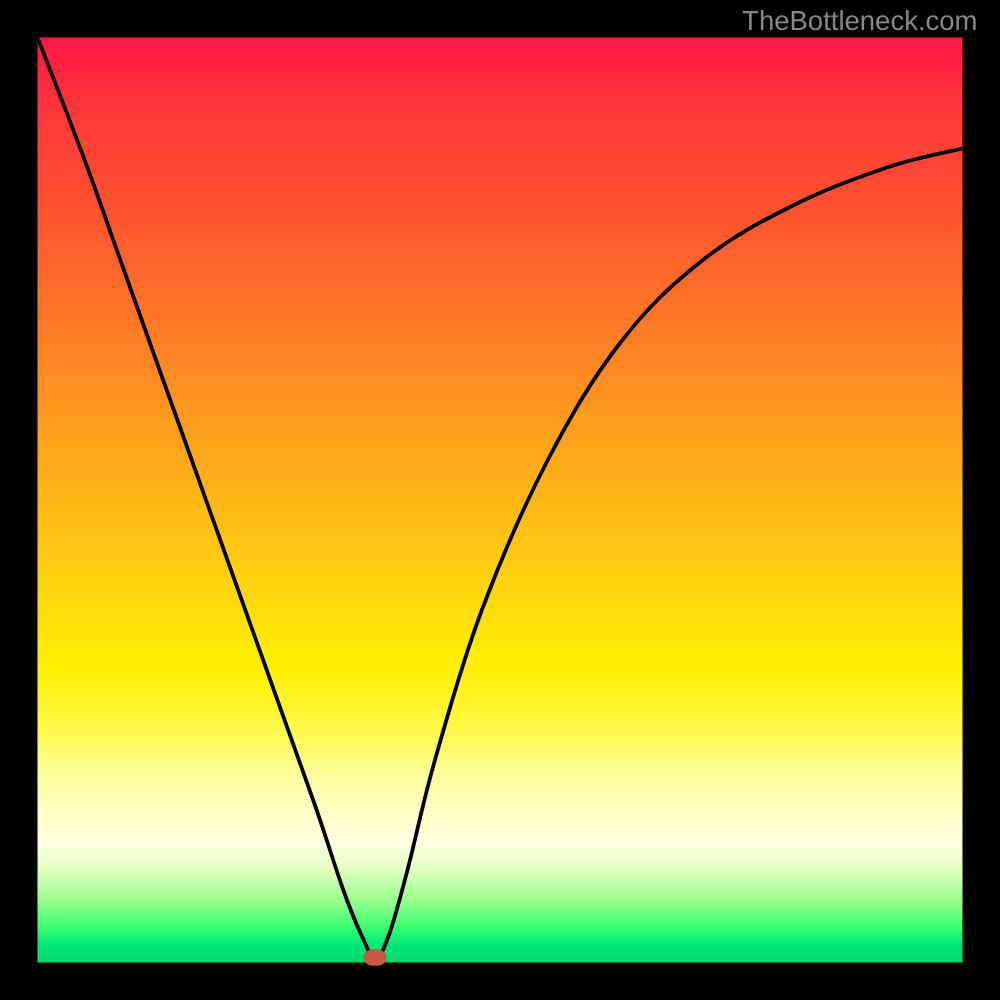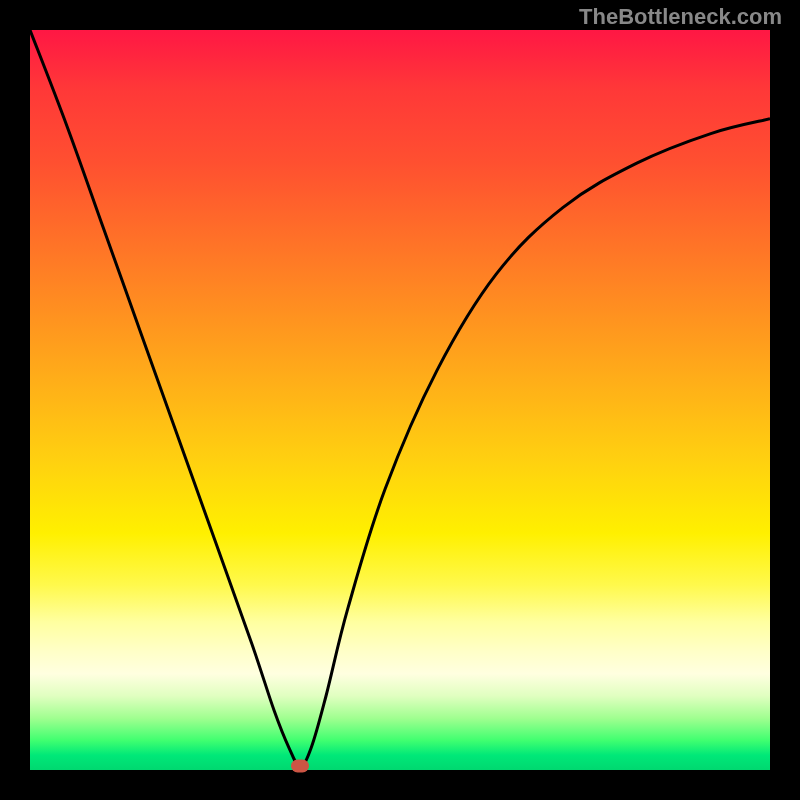"TheBottleneck.com" .attribution { font-weight: bold -> normal }
